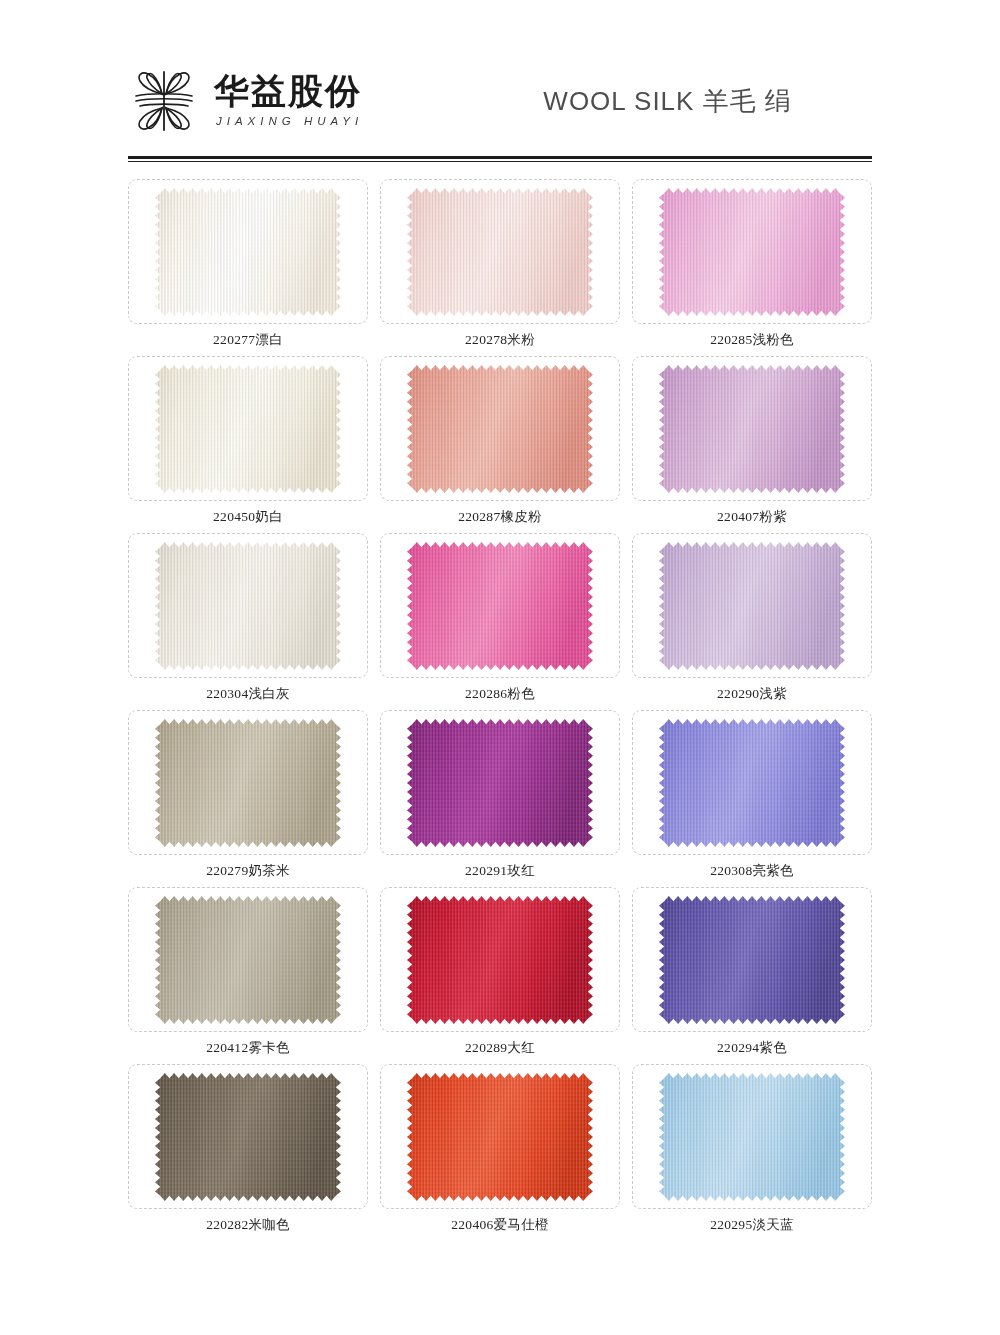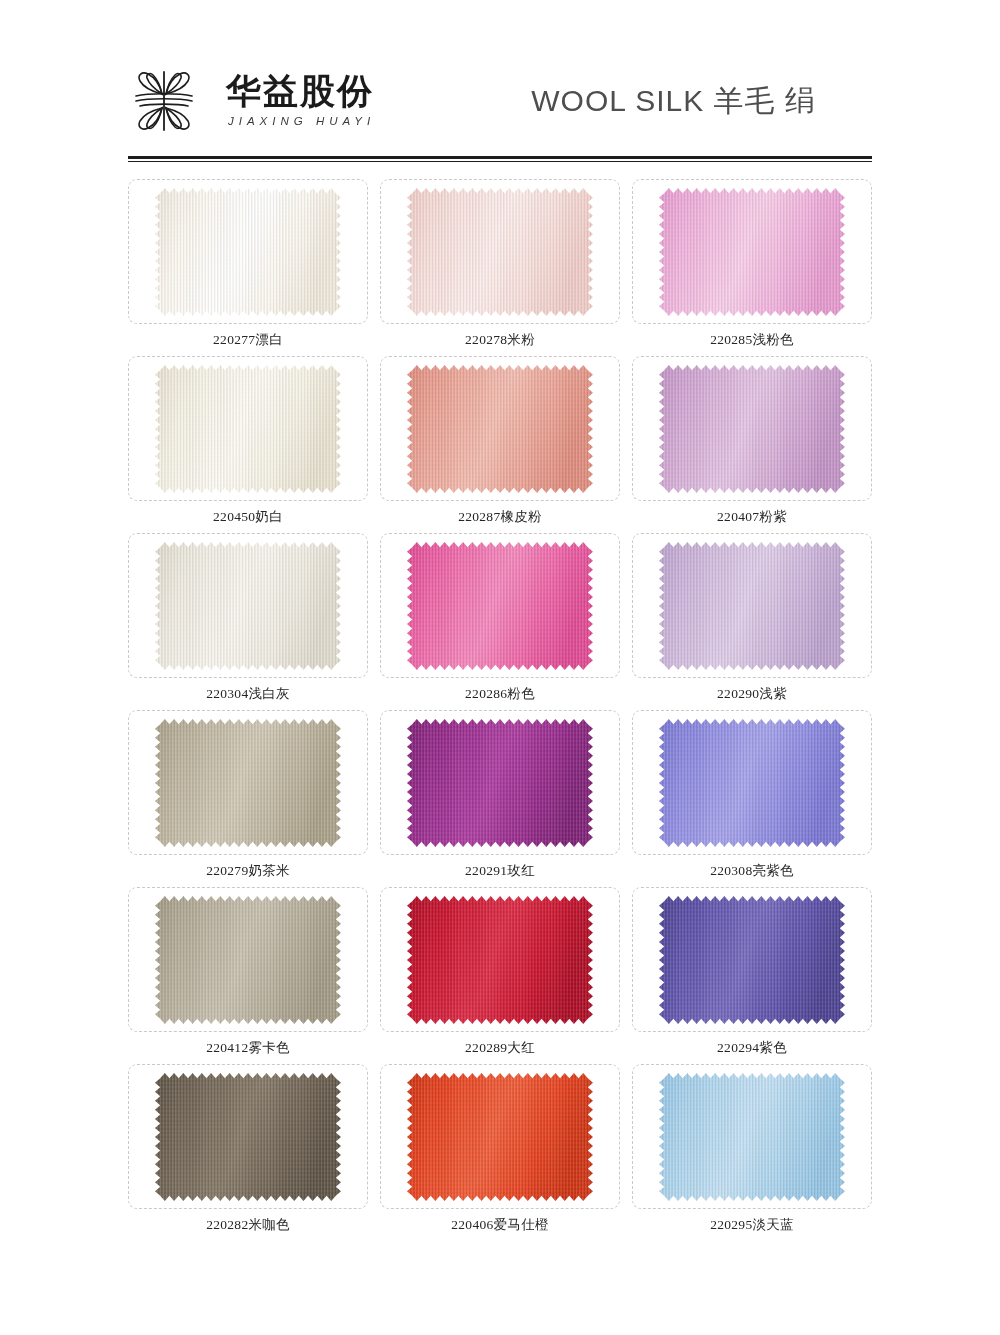"华益股份" .logo-block { gap: 26px -> 14px }
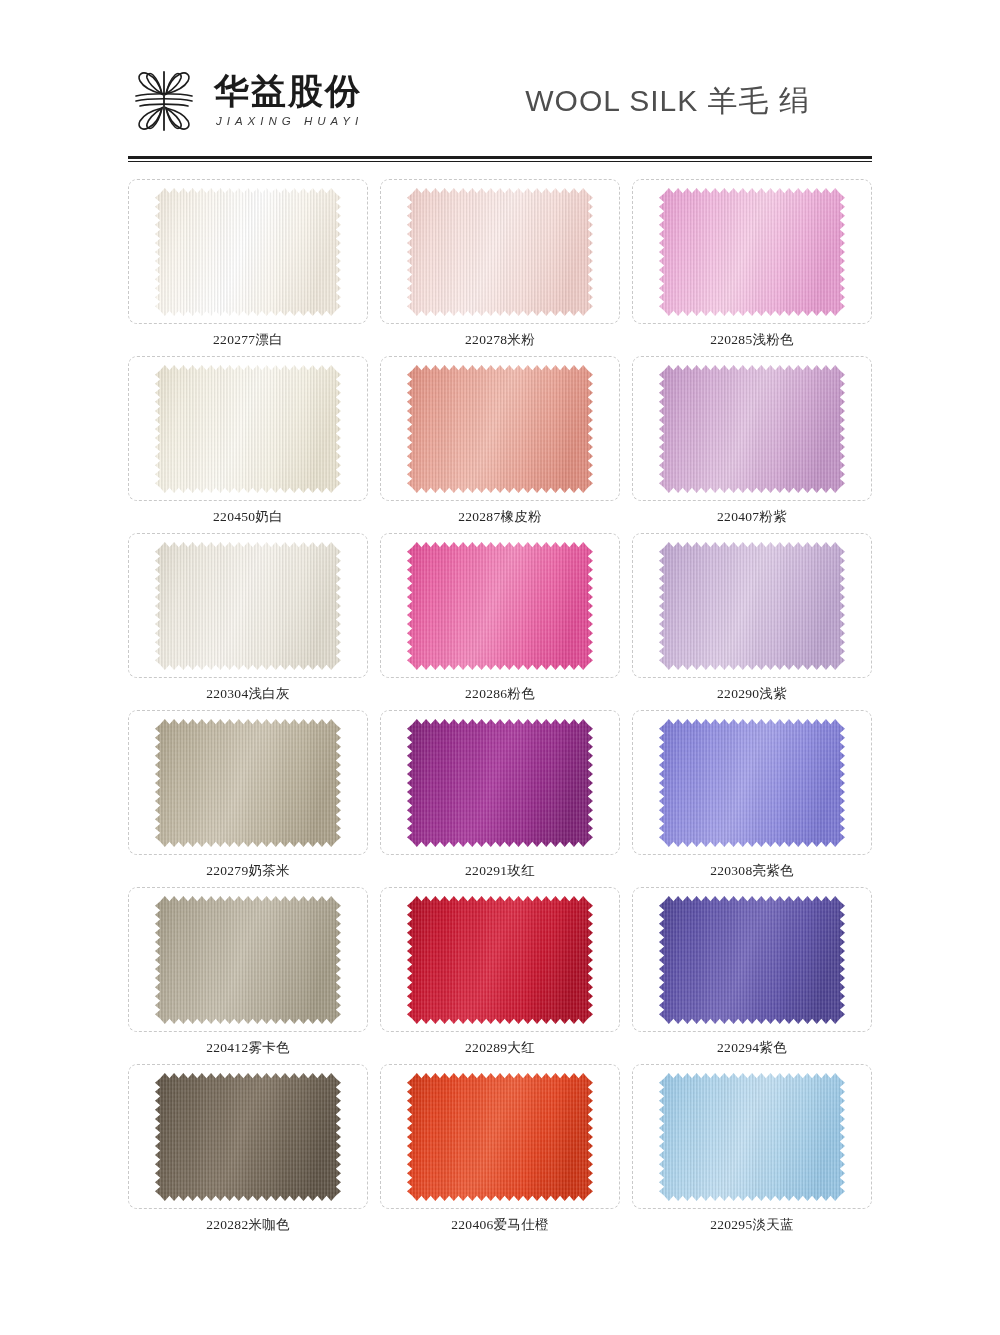"WOOL SILK 羊毛 绢" .title-text { font-size: 30px -> 26px }
